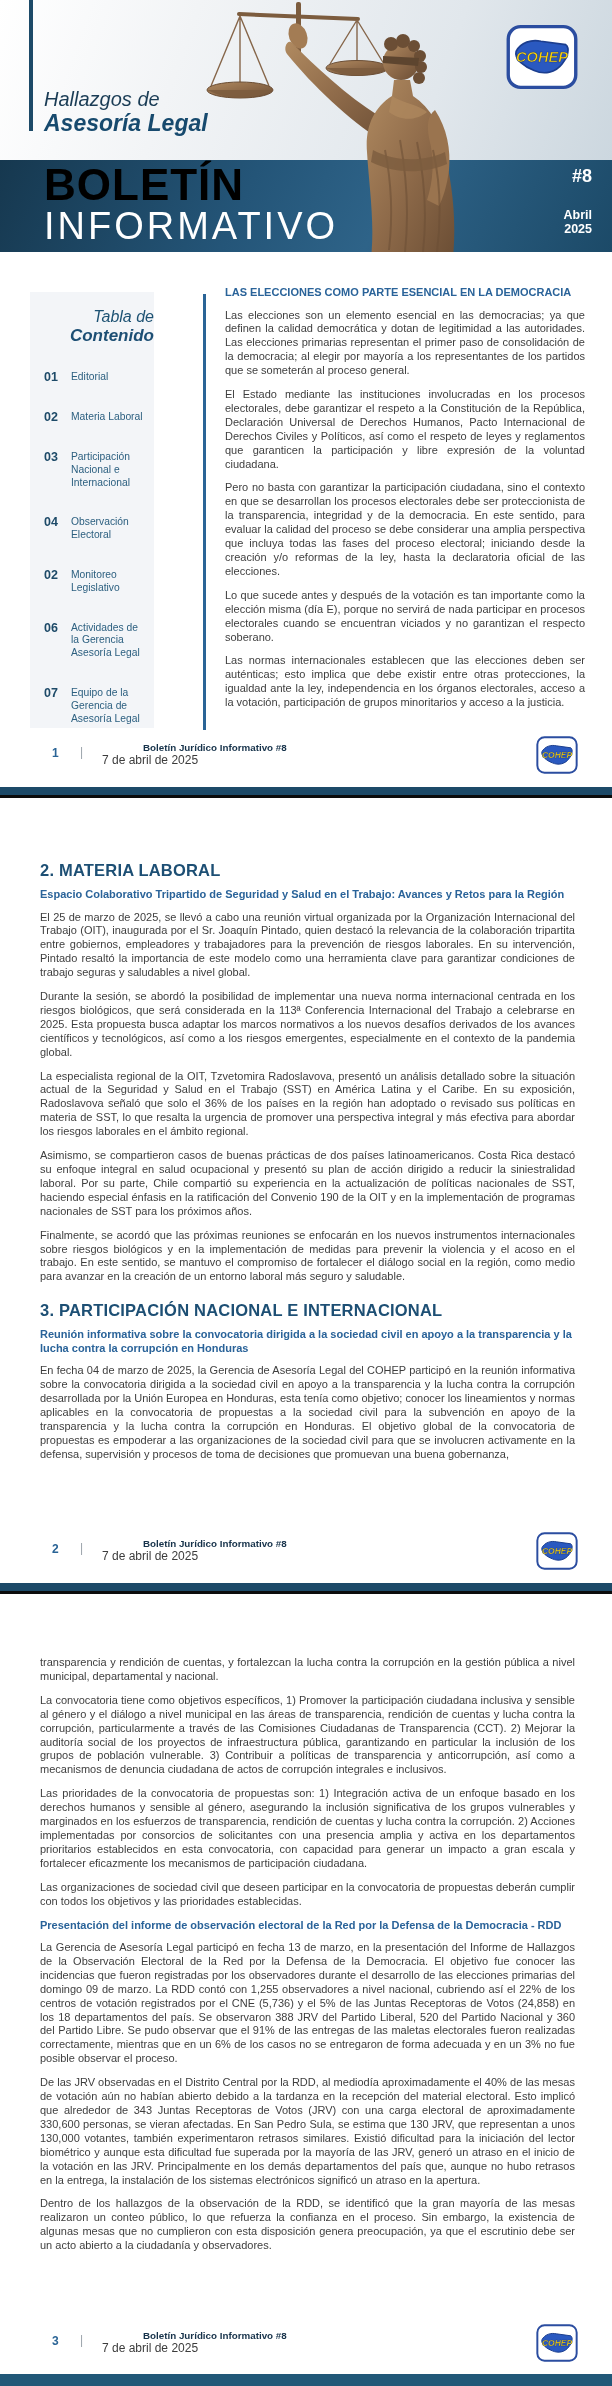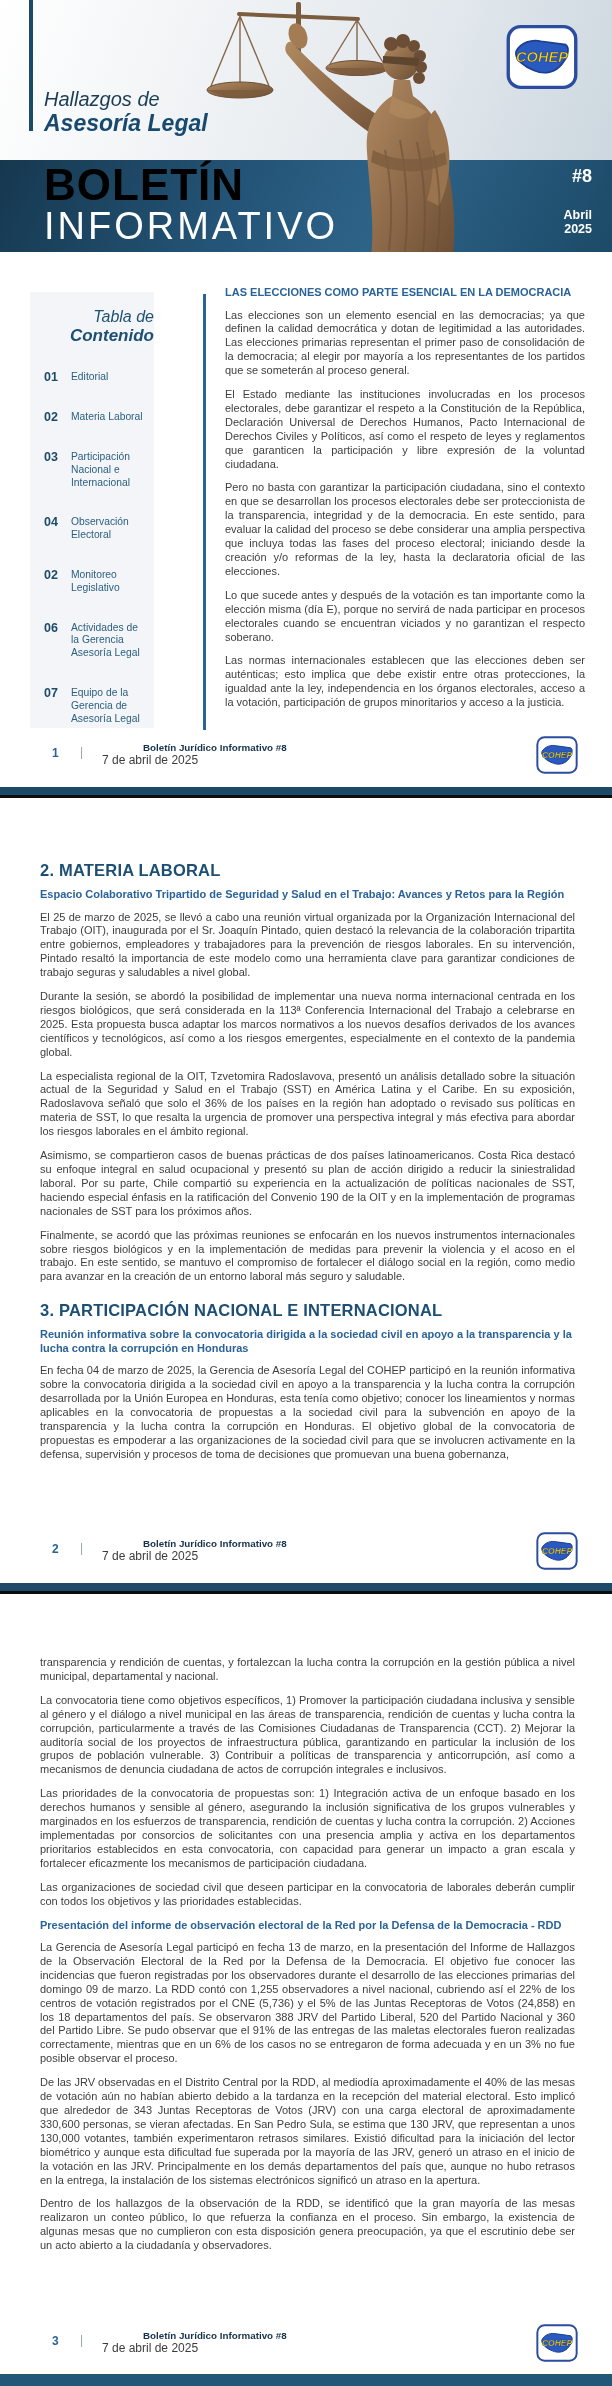"Las organizaciones de sociedad civil" p.body-p { text: laborales -> propuestas }
